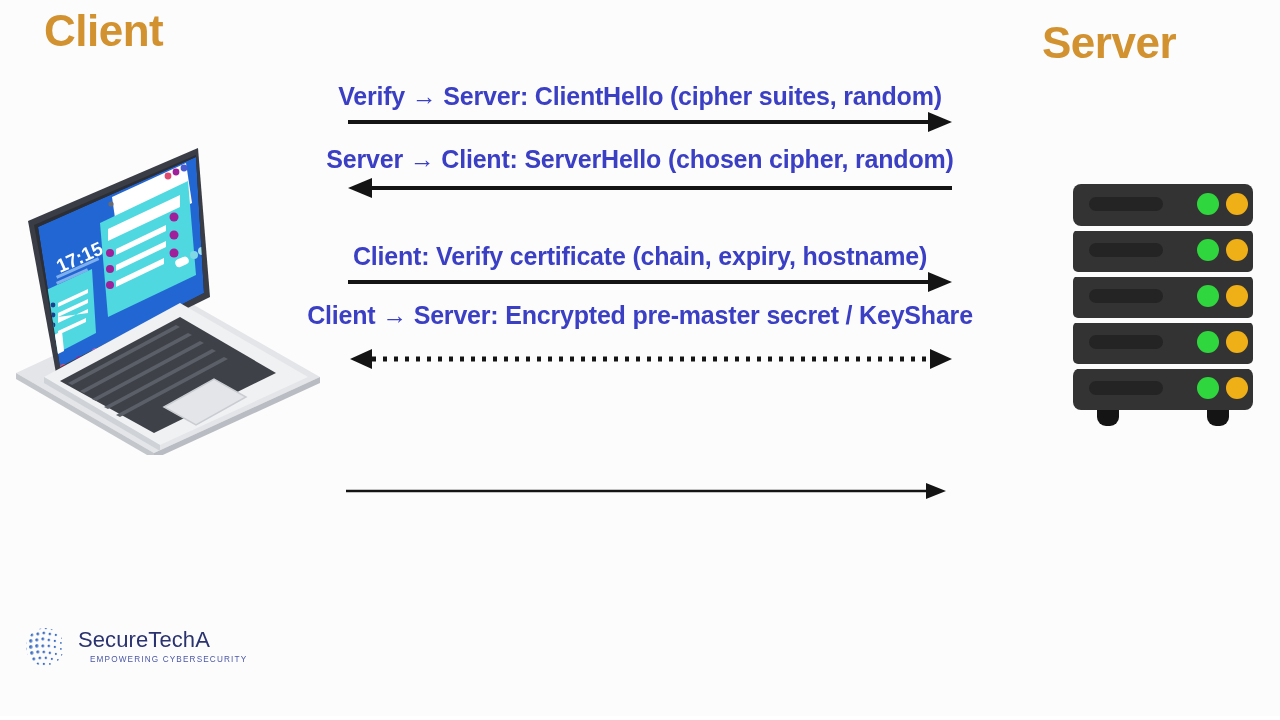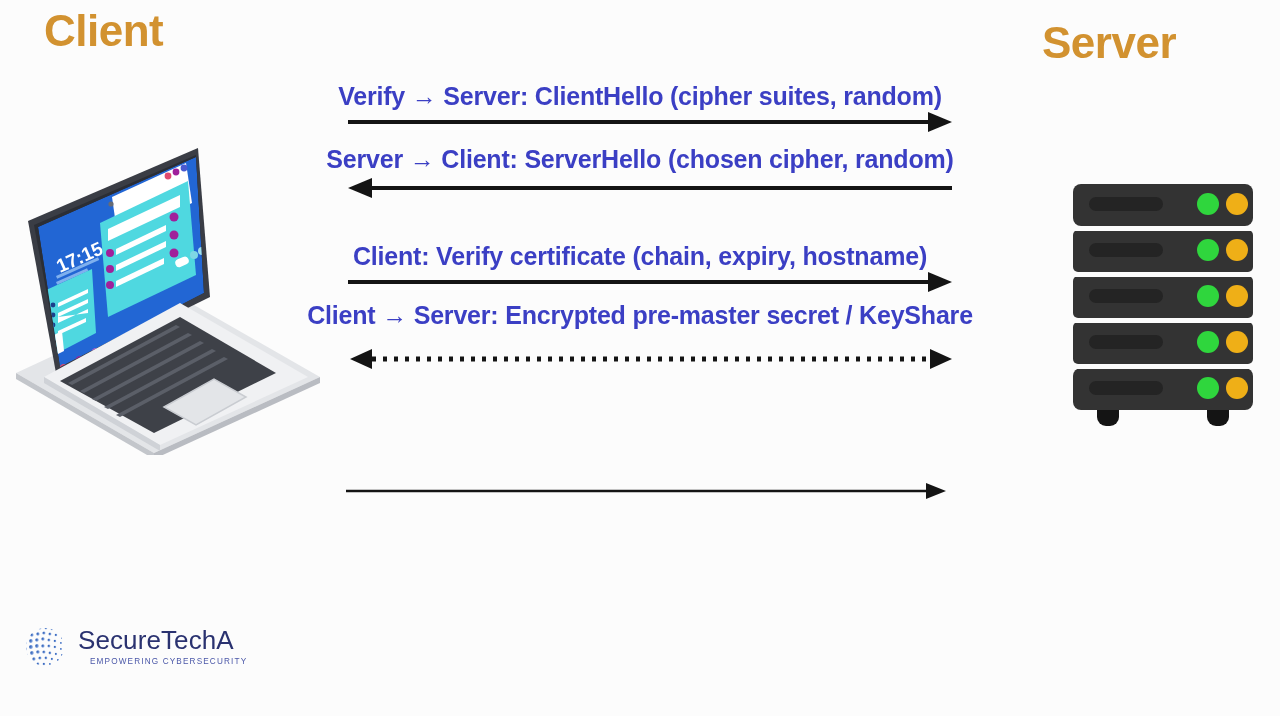"SecureTechA" #logo-name { font-size: 26px -> 22px }
